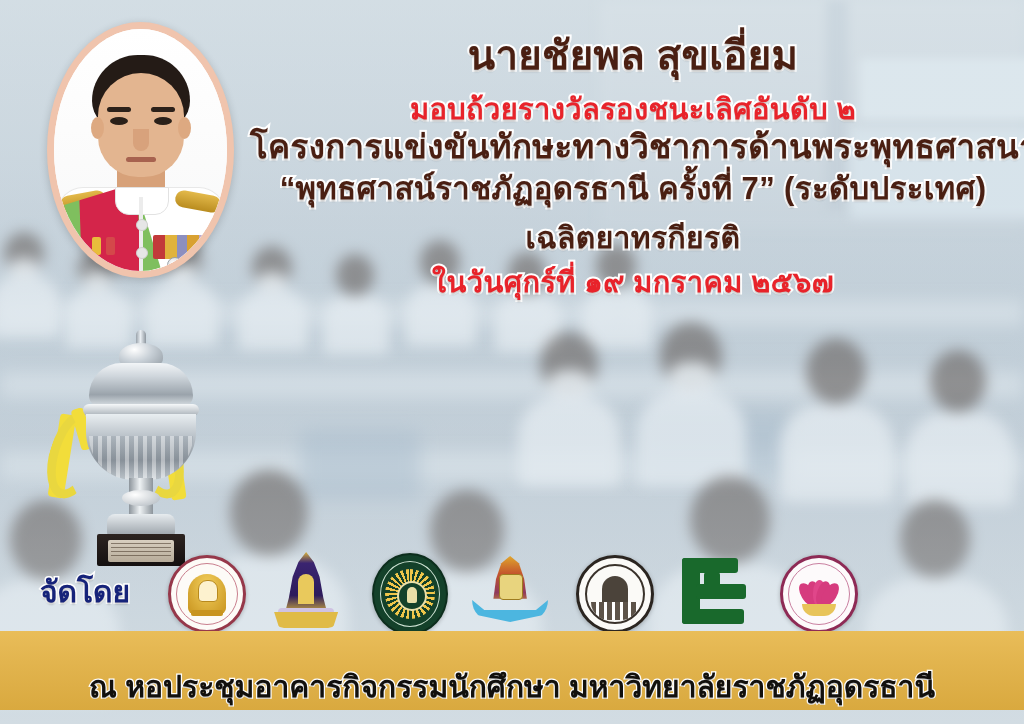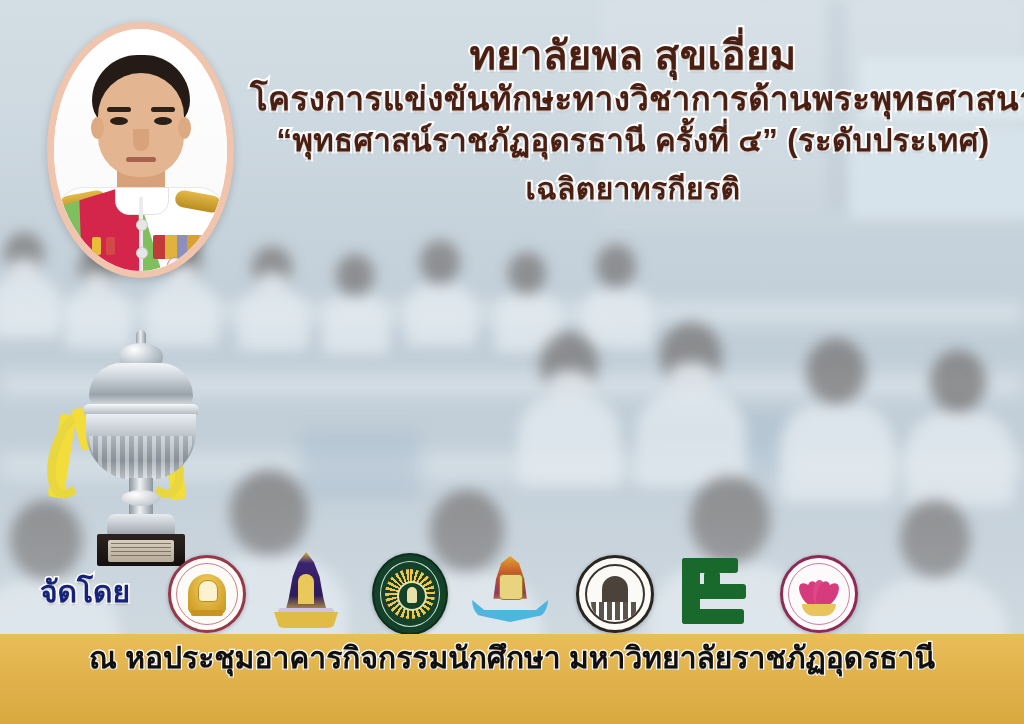"ทยาลัยพล สุขเอี่ยม" p.tline { text: ทยาลัยพล -> นายชัยพล }
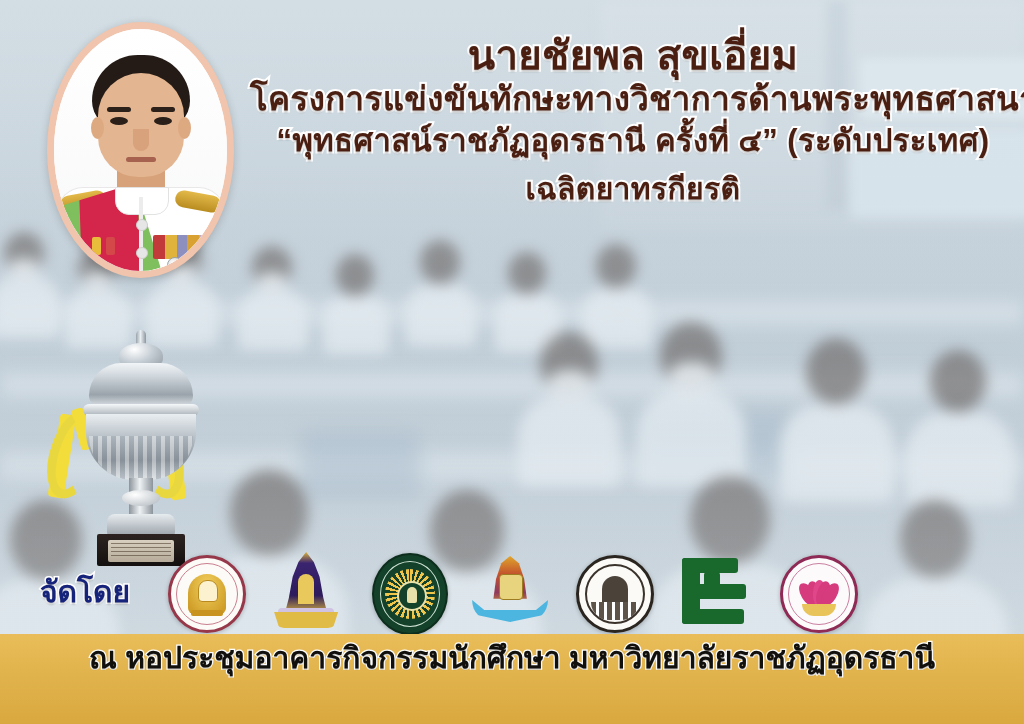"มอบถ้วยรางวัลรองชนะเลิศอันดับ ๒" p.tline { html: none -> <p>มอบถ้วยรางวัลรองชนะเลิศอันดับ ๒</p> }
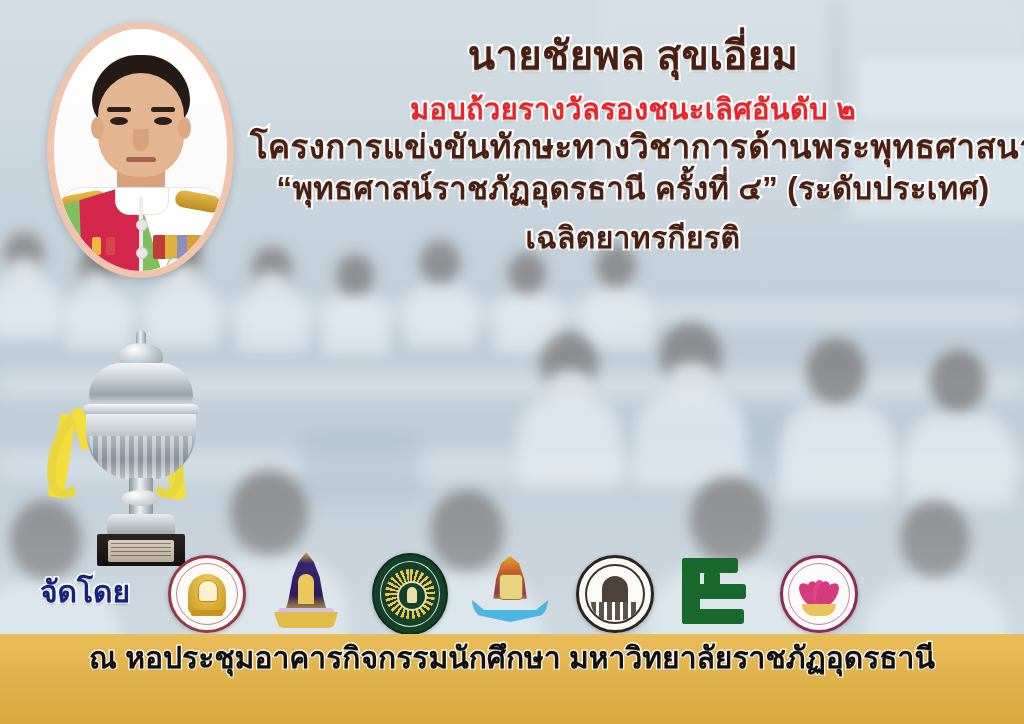"“พุทธศาสน์ราชภัฏอุดรธานี ครั้งที่ ๔”" p.tline { text: ๔ -> 7 }
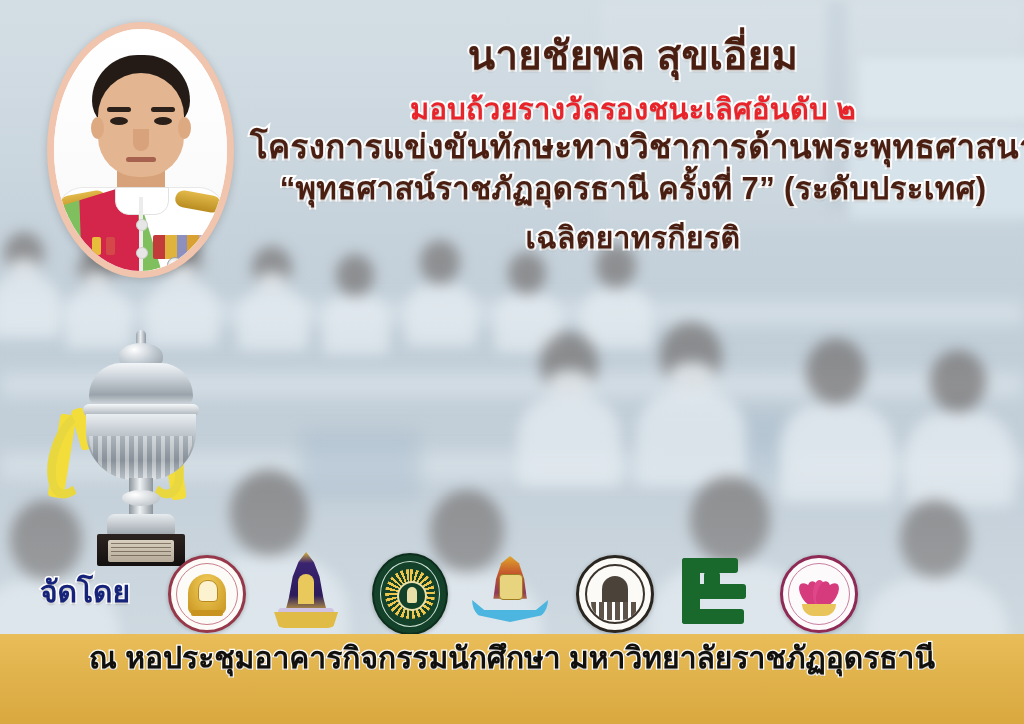"ในวันศุกร์ที่ ๑๙ มกราคม ๒๕๖๗" p.tline { html: none -> <p>ในวันศุกร์ที่ ๑๙ มกราคม ๒๕๖๗</p> }
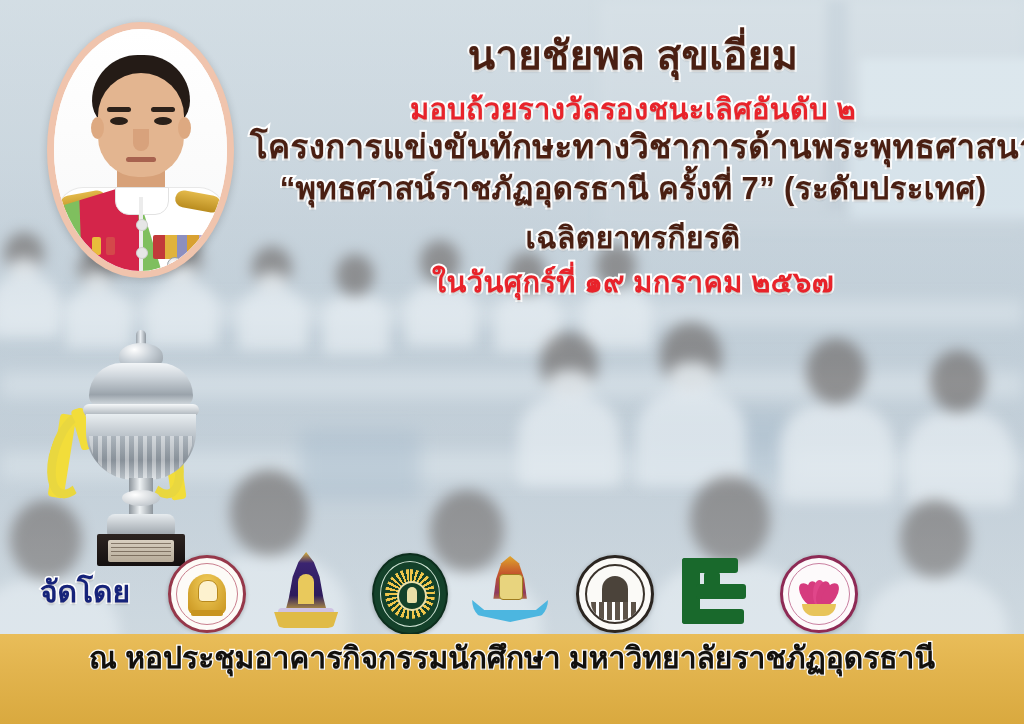"ณ หอประชุมอาคารกิจกรรมนักศึกษา" #venue-banner { align-items: flex-start -> flex-end; bottom: 0 -> 14px; height: 90px -> 79px }
